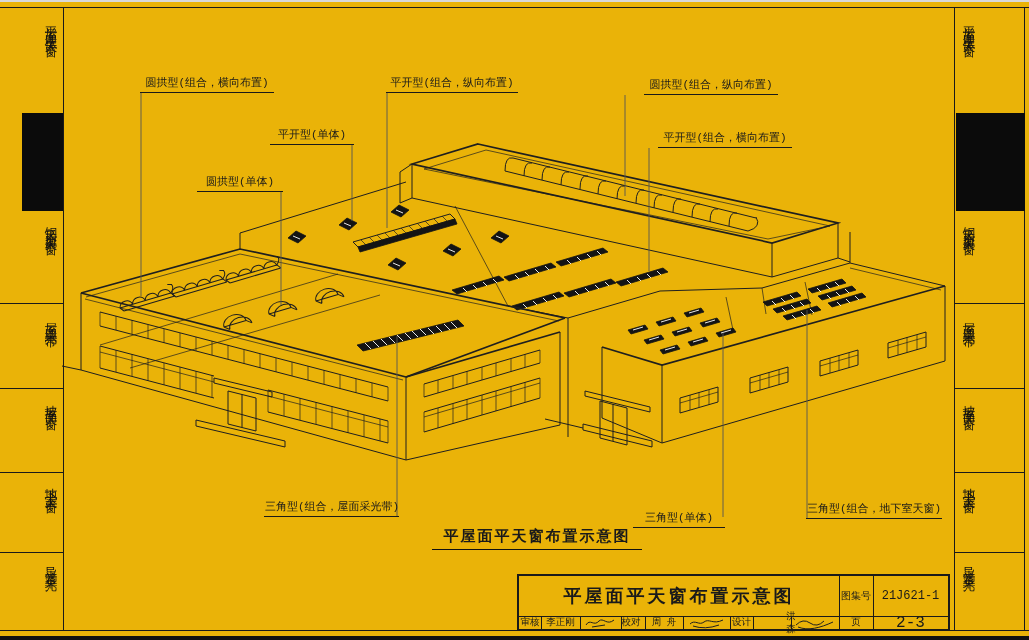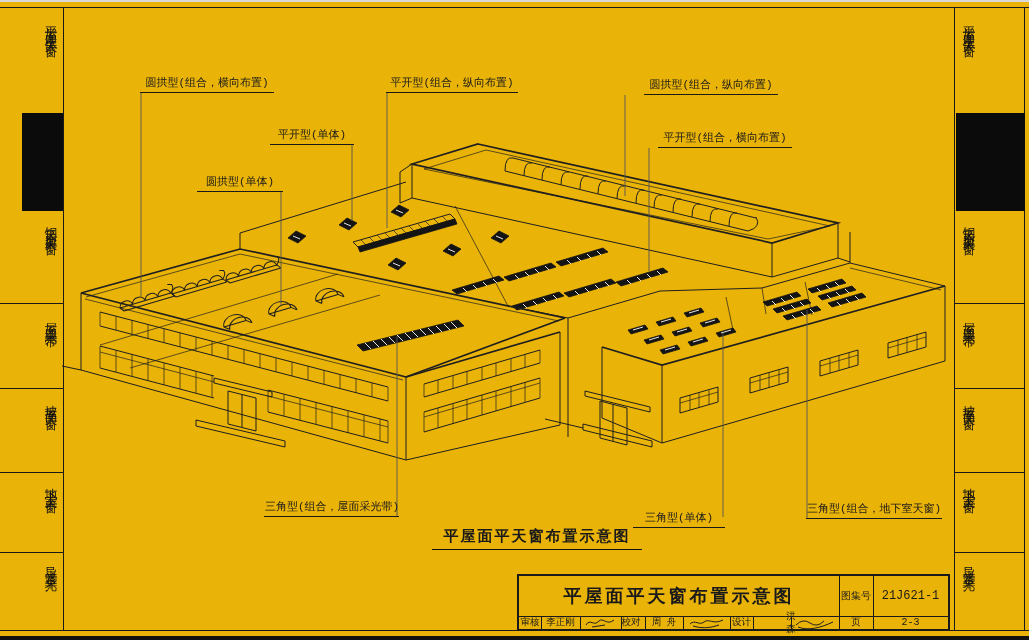"2-3" div.cell { font-size: 10px -> 16px }
